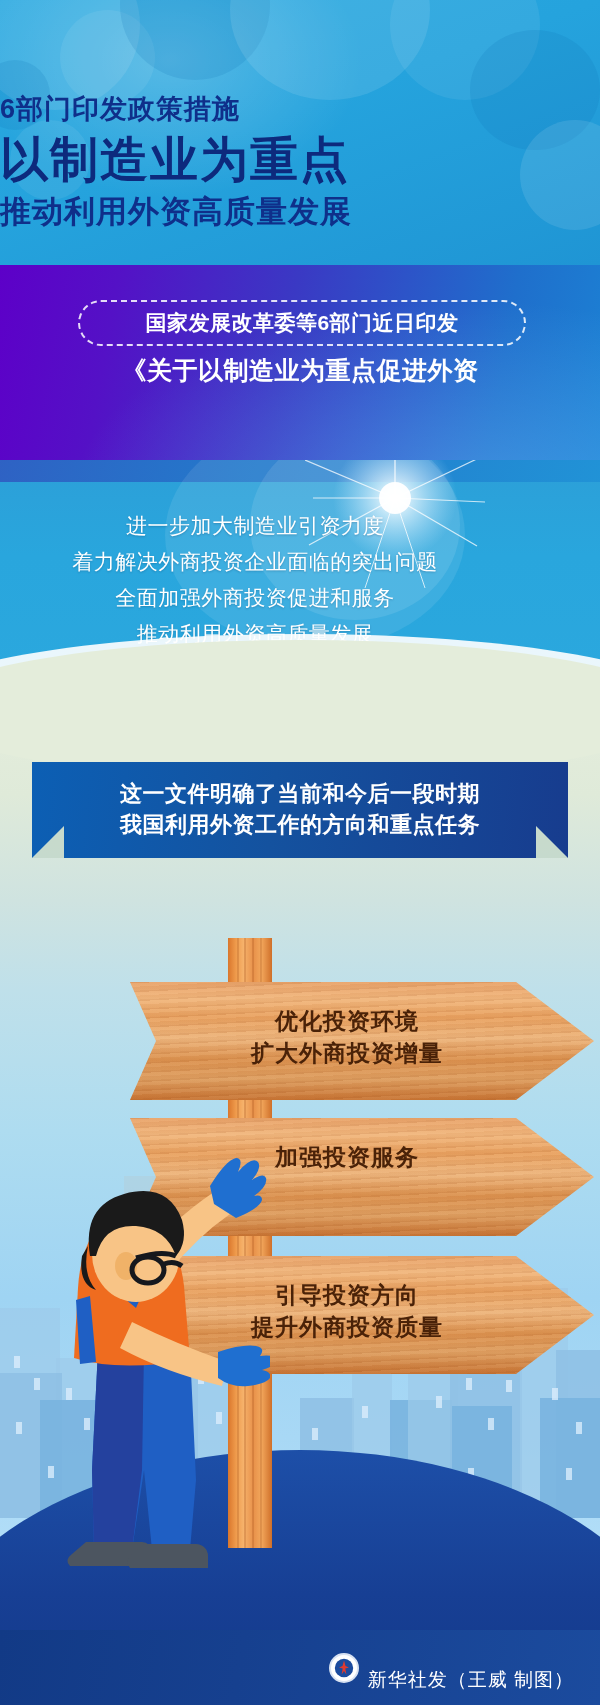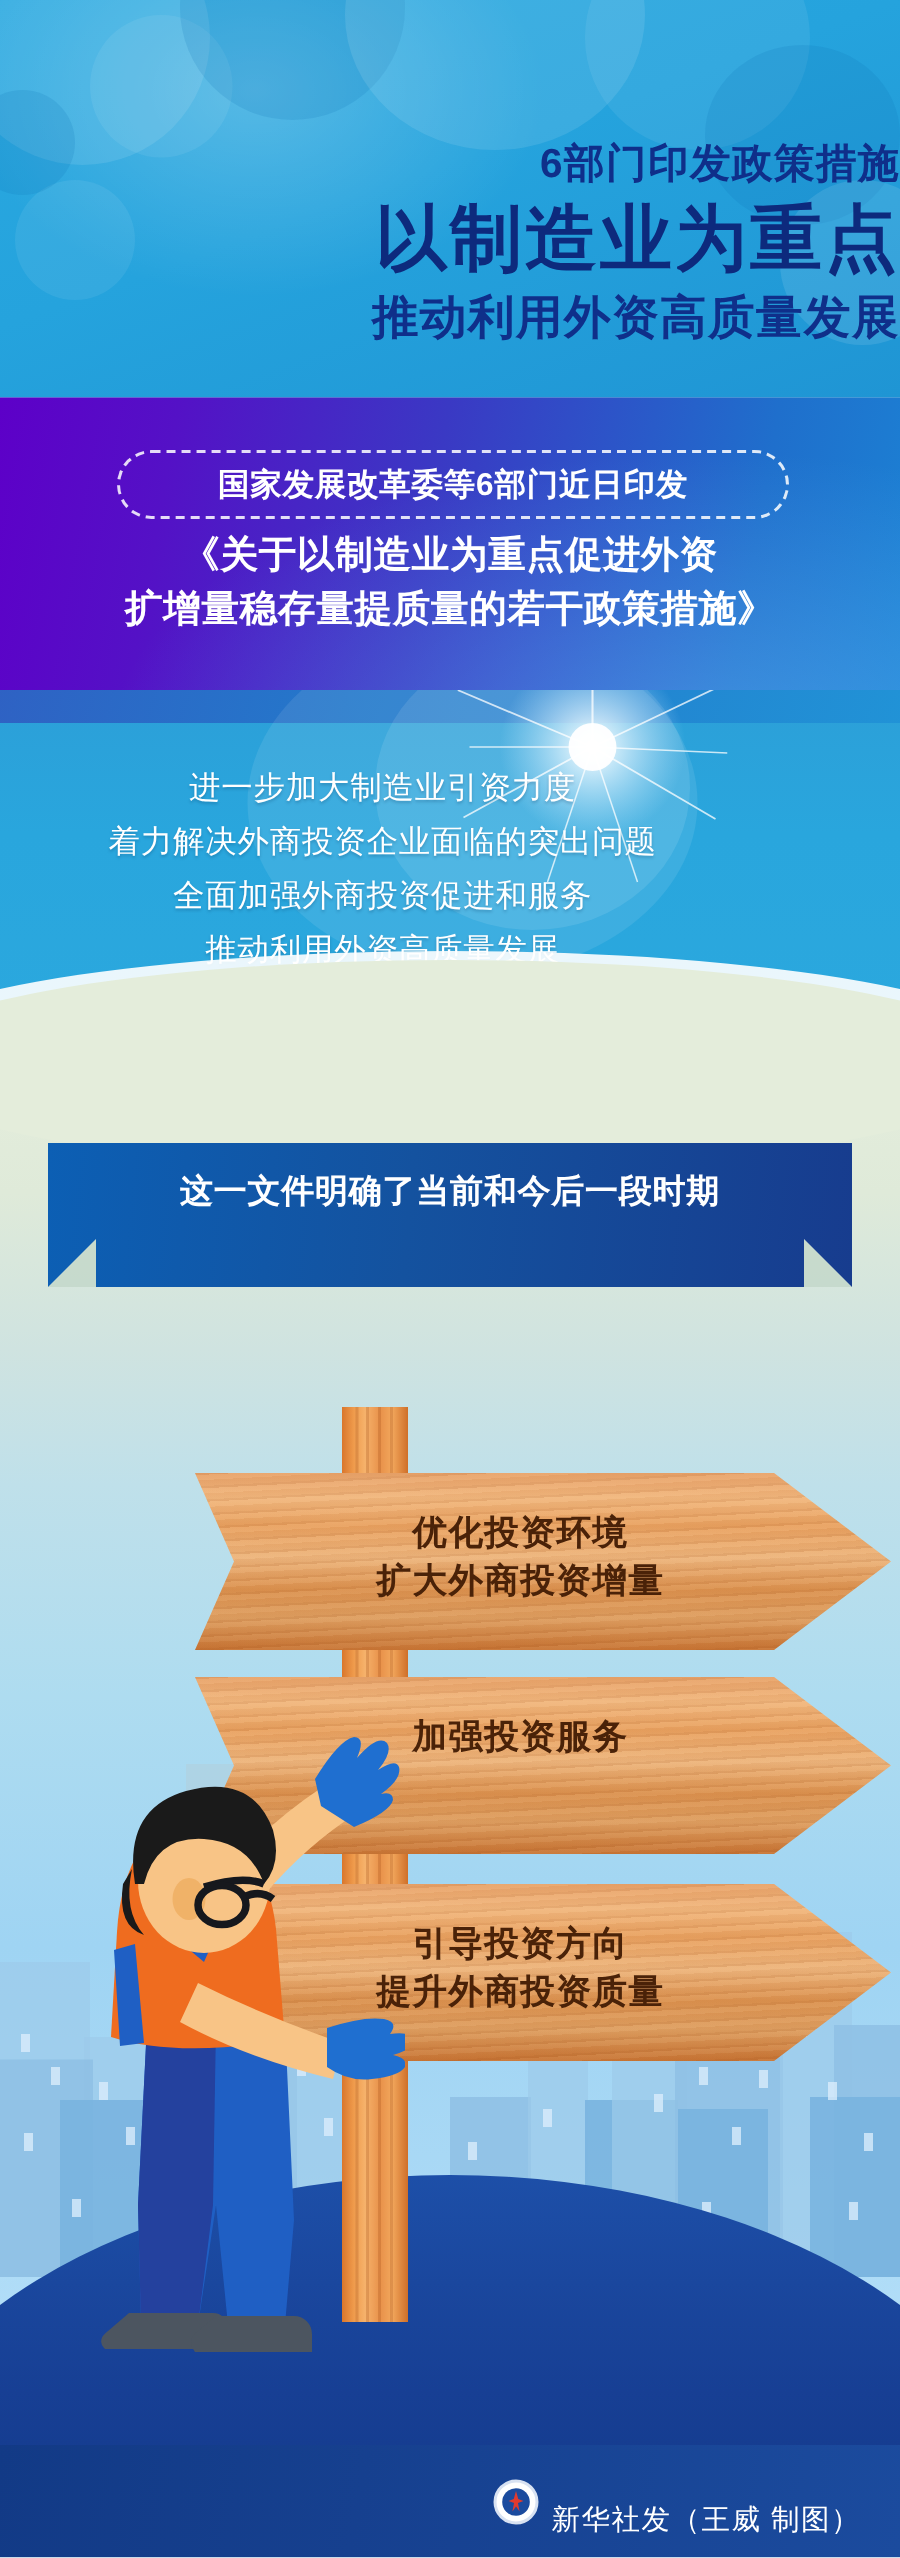"6部门印发政策措施" #hero-texts { text-align: right -> left }
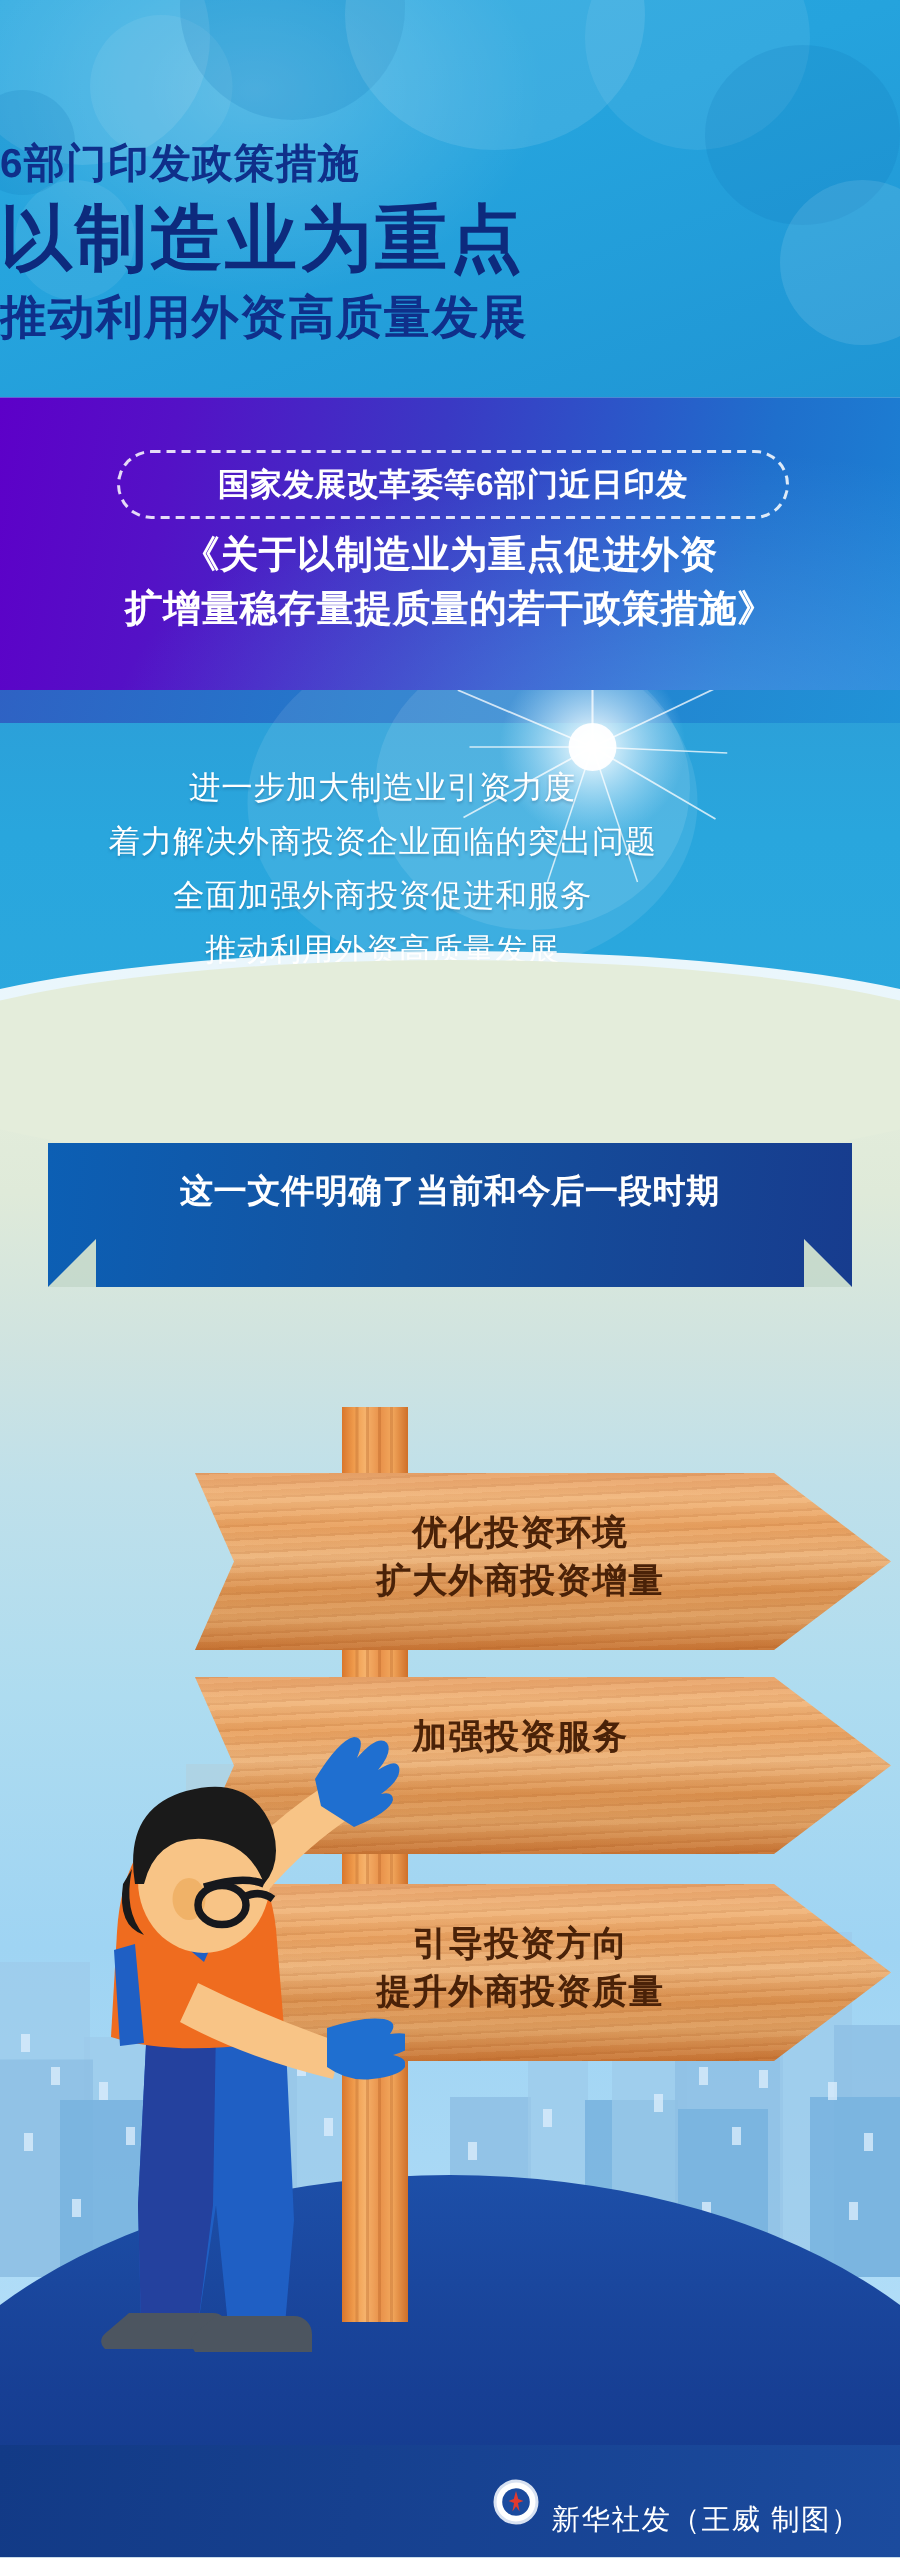"扩增量稳存量提质量的若干政策措施》" div { html: <div>扩增量稳存量提质量的若干政策措施》</div> -> none }
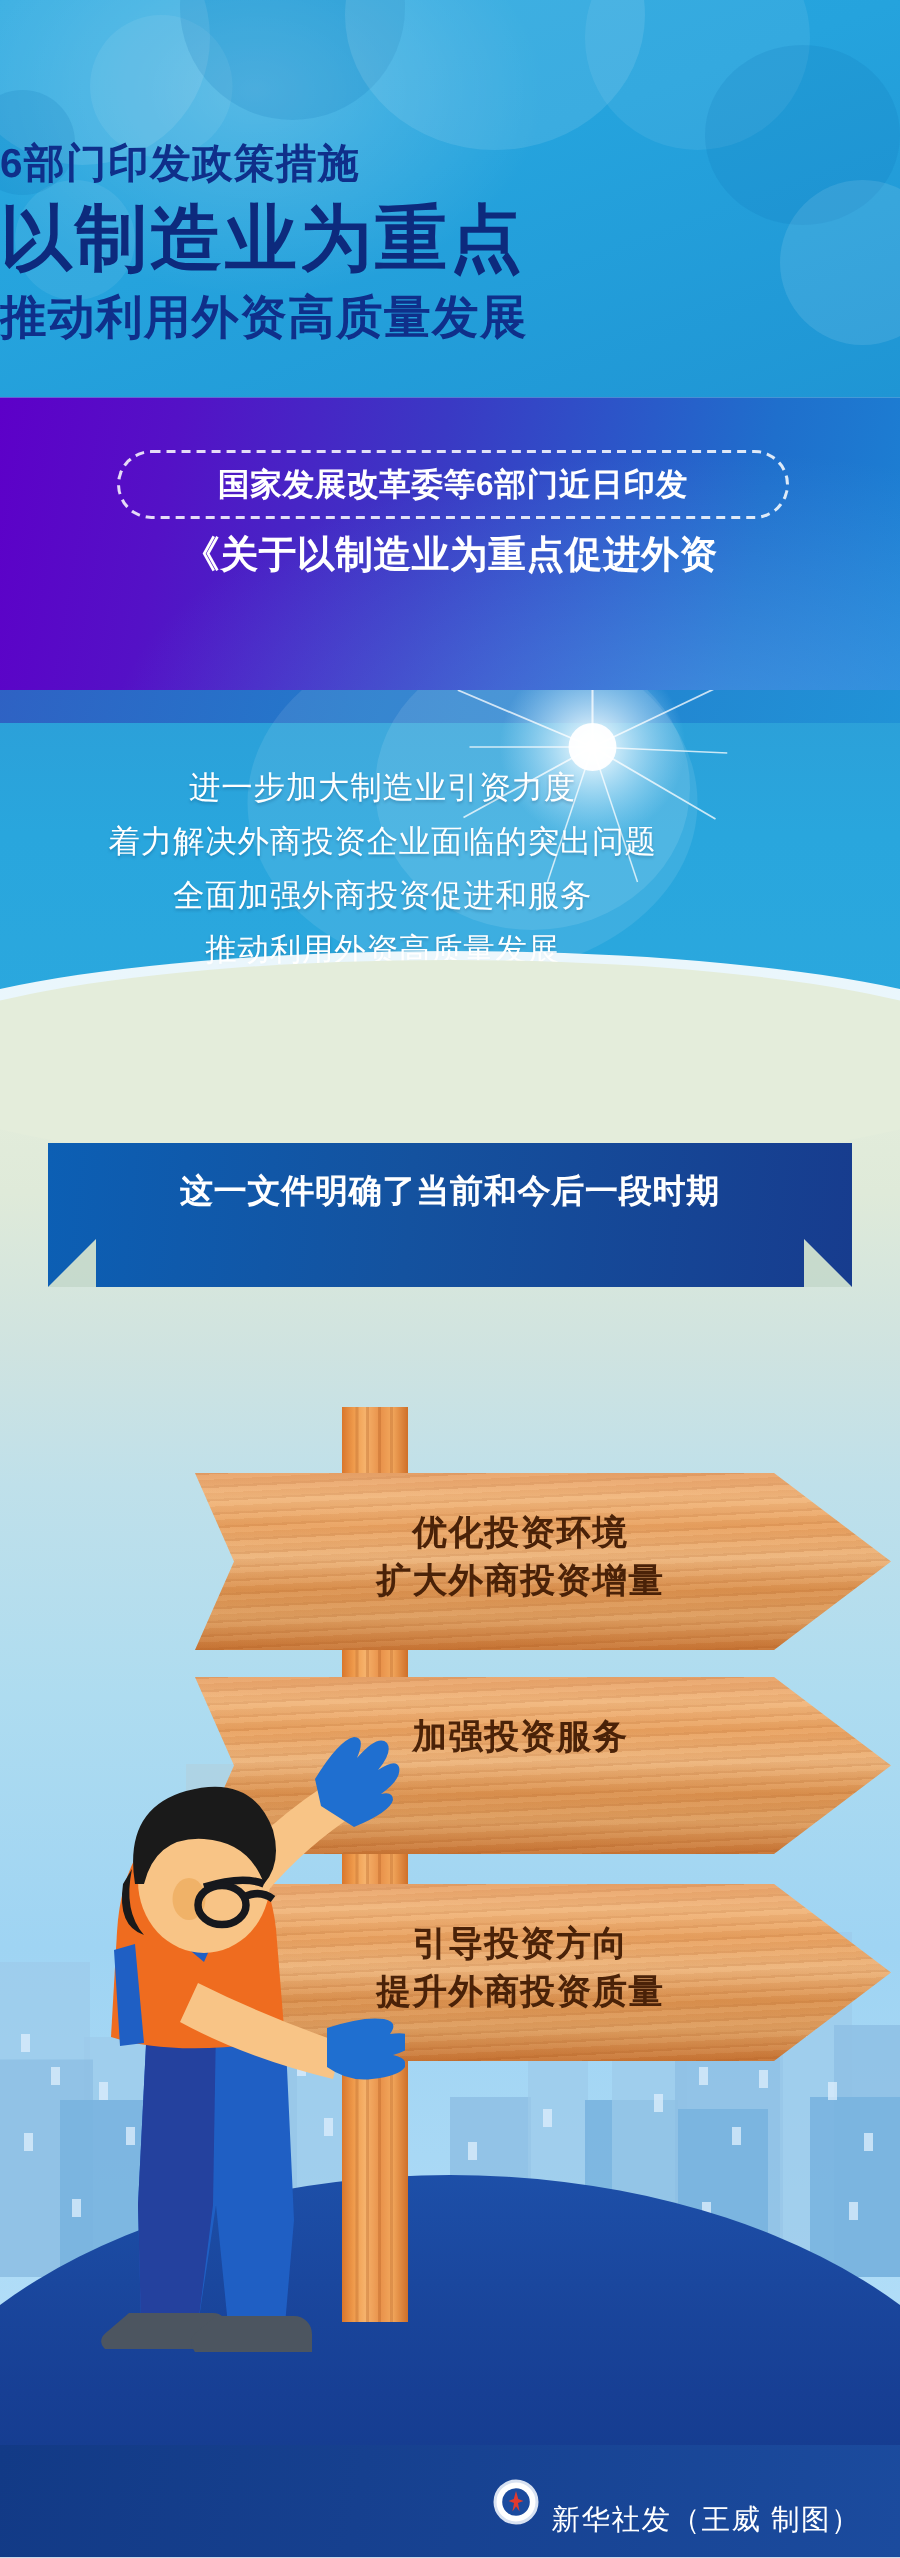"我国利用外资工作的方向和重点任务" div { html: none -> <div>我国利用外资工作的方向和重点任务</div> }
